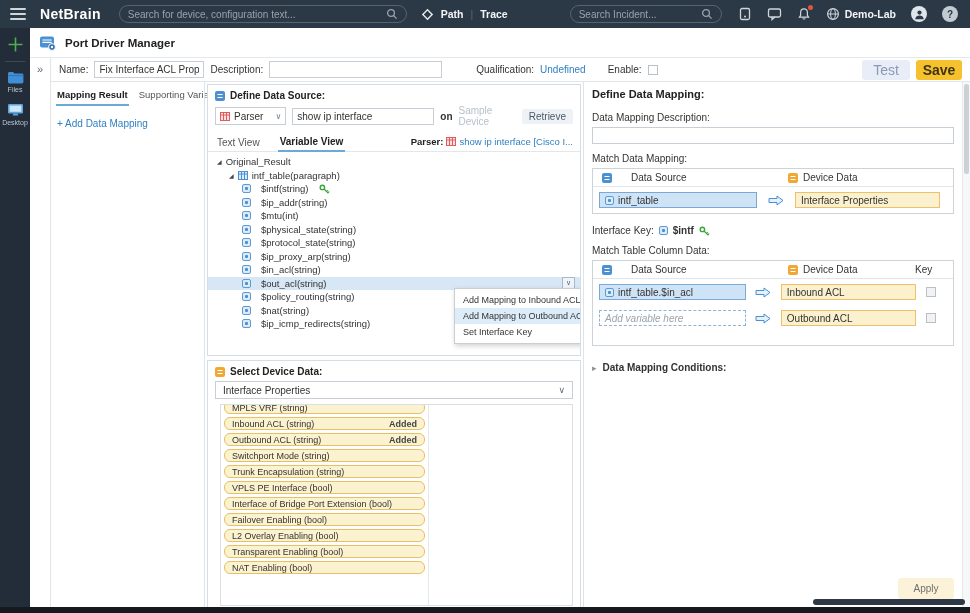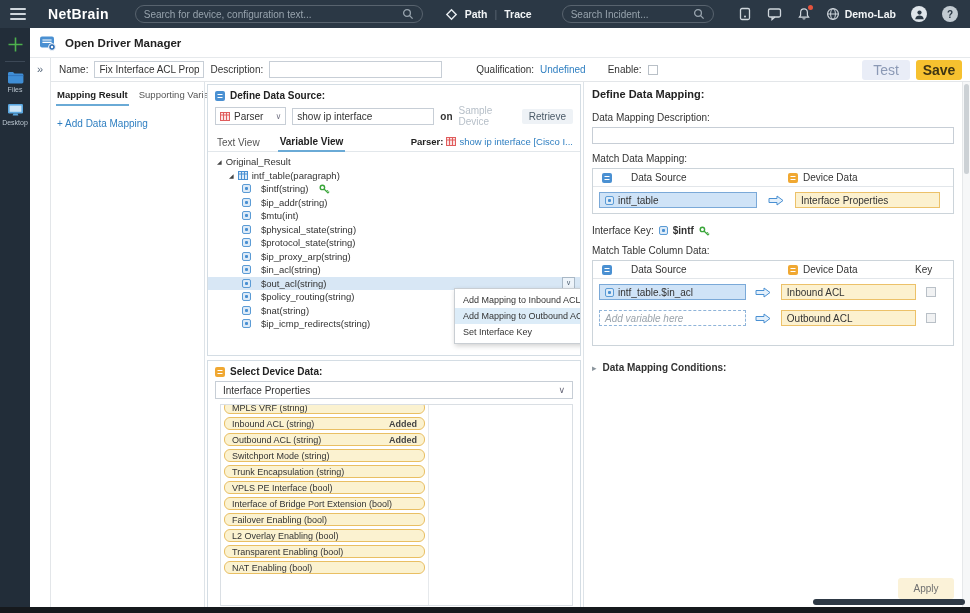"NetBrain" .topbar { gap: 8px -> none }
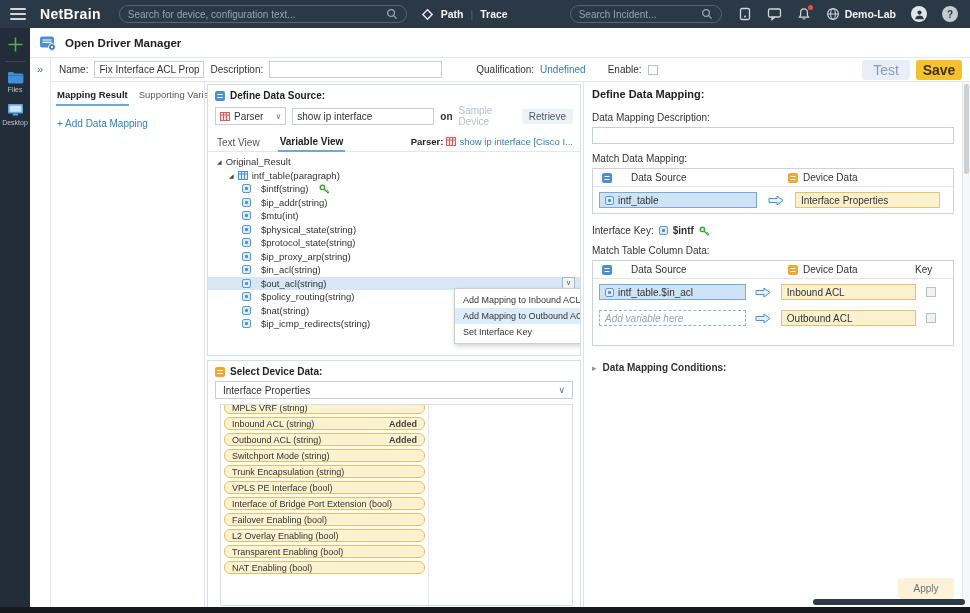"Open Driver Manager" span.ttl { text: Open -> Port }
